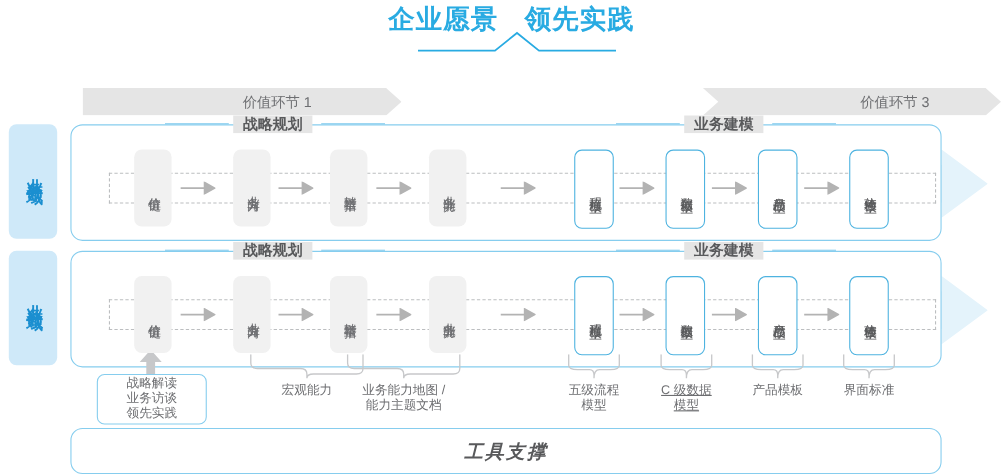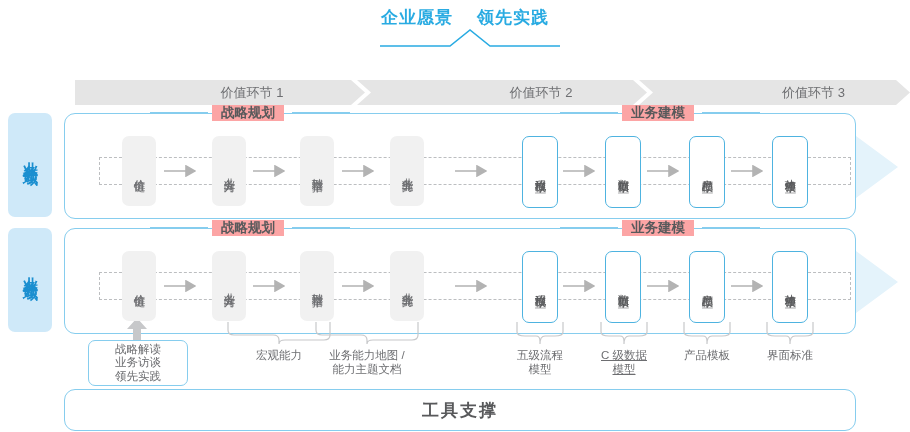"企业愿景" .top-title { font-size: 17px -> 24px }
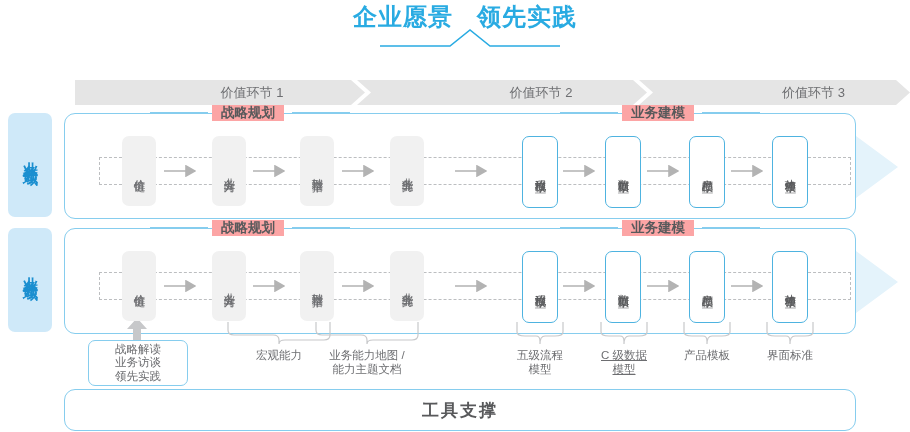"价值环节 2" div.vc-bar { html: <div> <span>价值环节 2</span> </div> -> none }
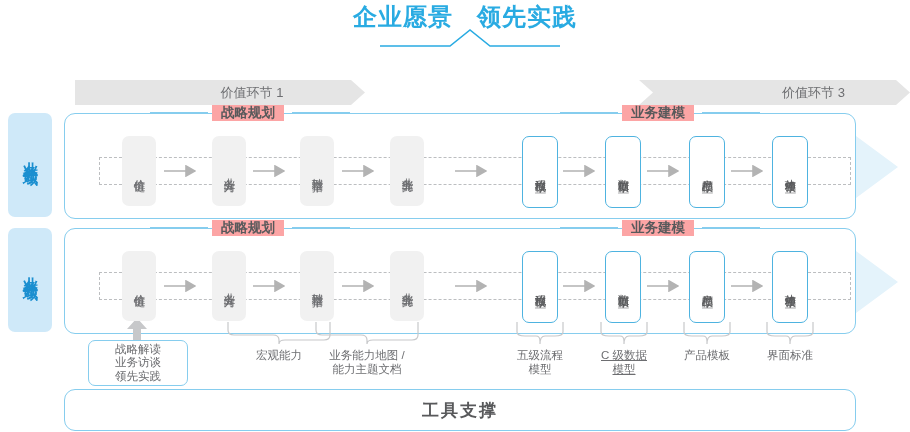"战略规划" .sec-title { background: #fca5a5 -> #e5e5e5 }
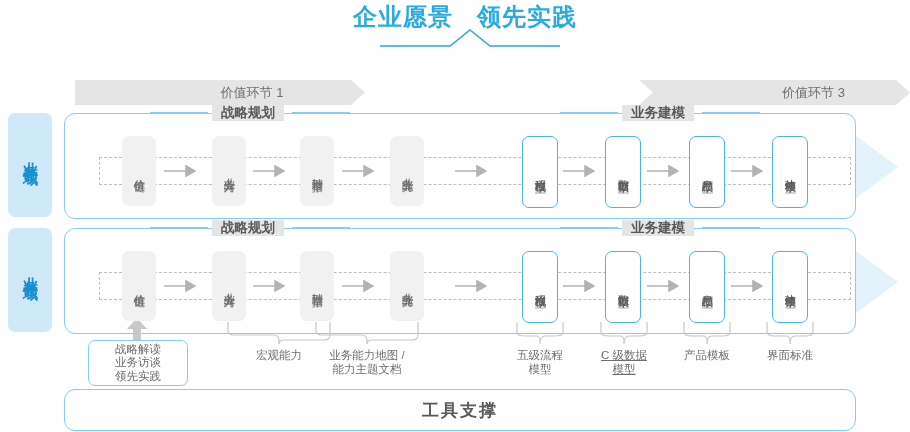"工具支撑" .footer { font-style: none -> italic }
